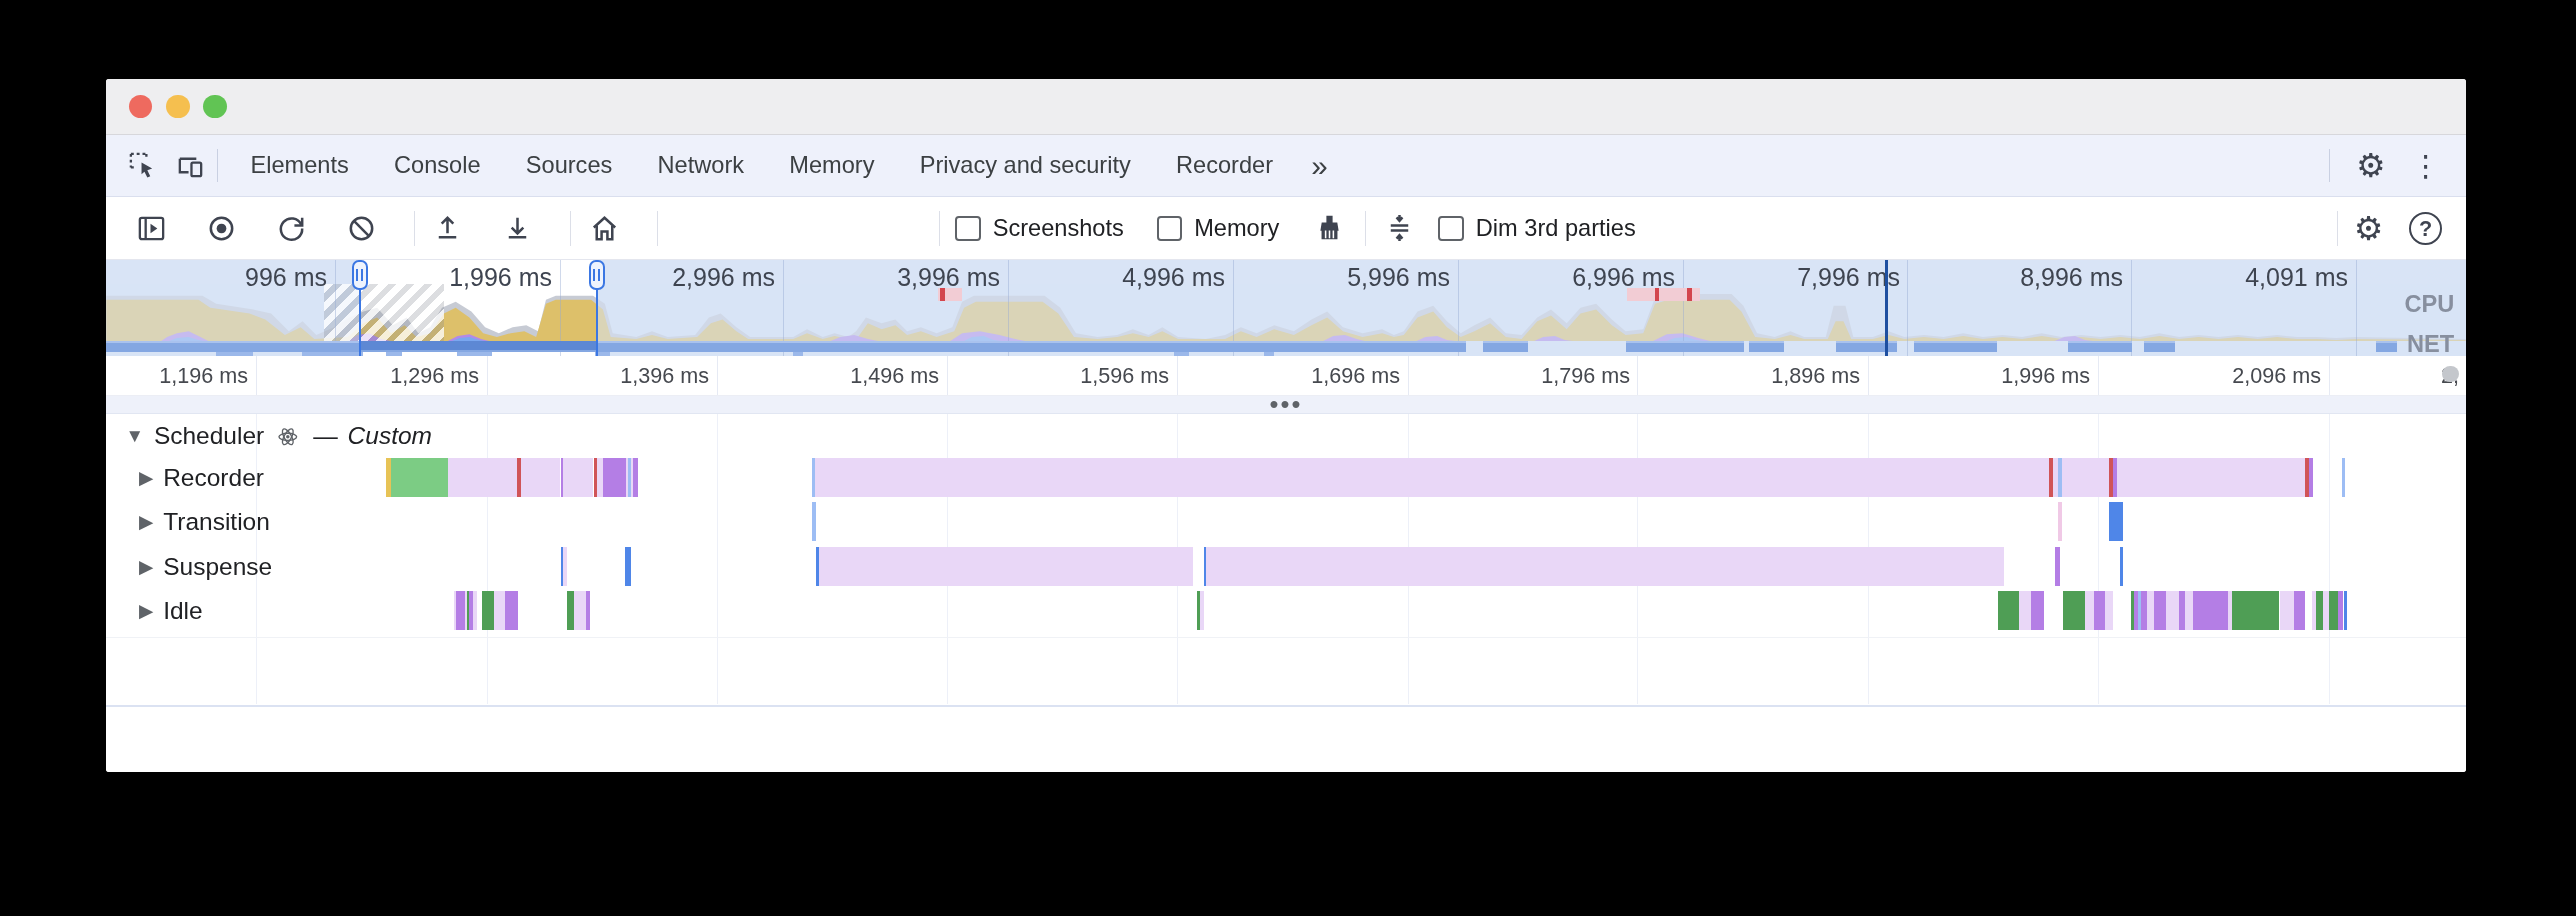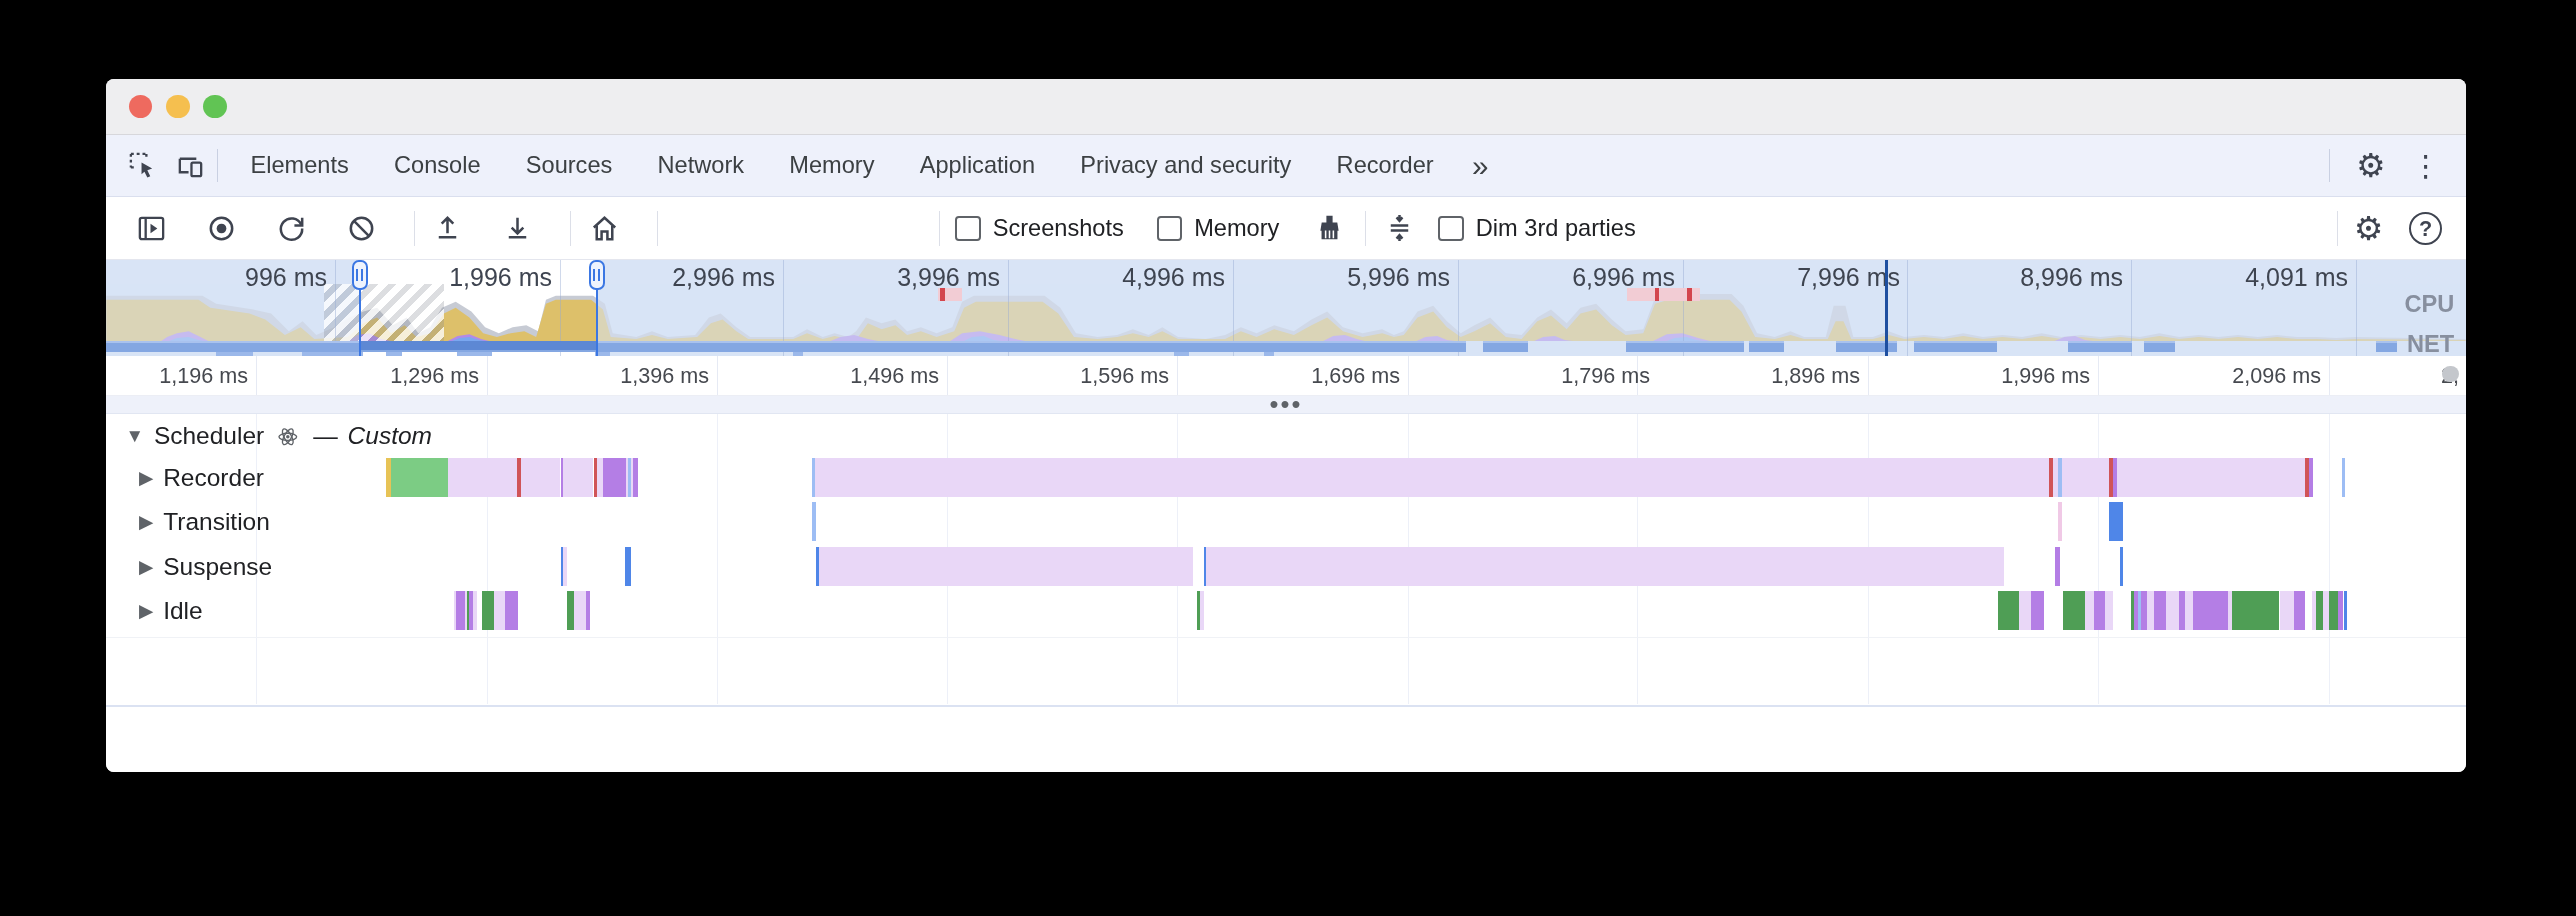"Elements" #win { border-radius: 8px -> 3px }
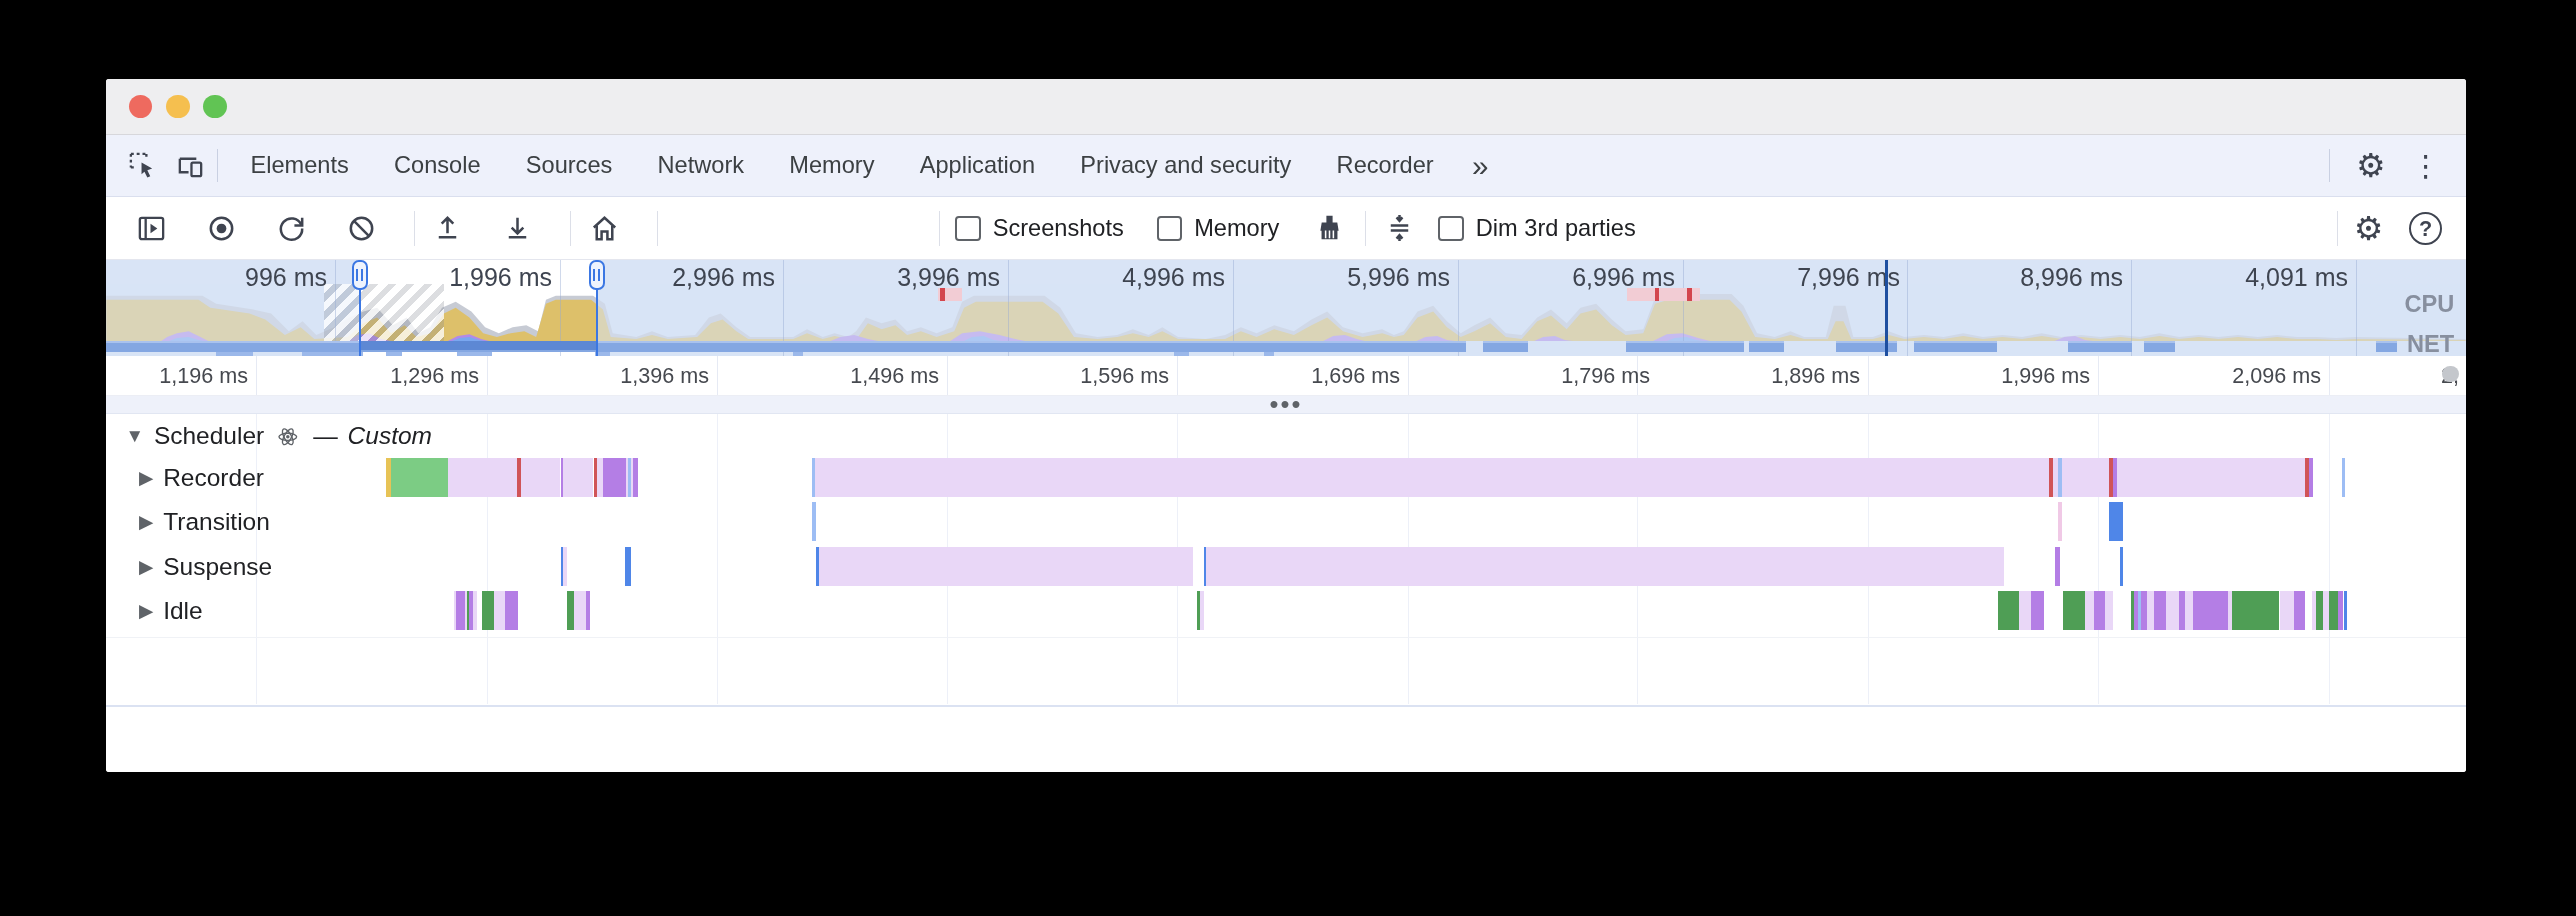"Application" div.tab { html: <div>Application</div> -> none }
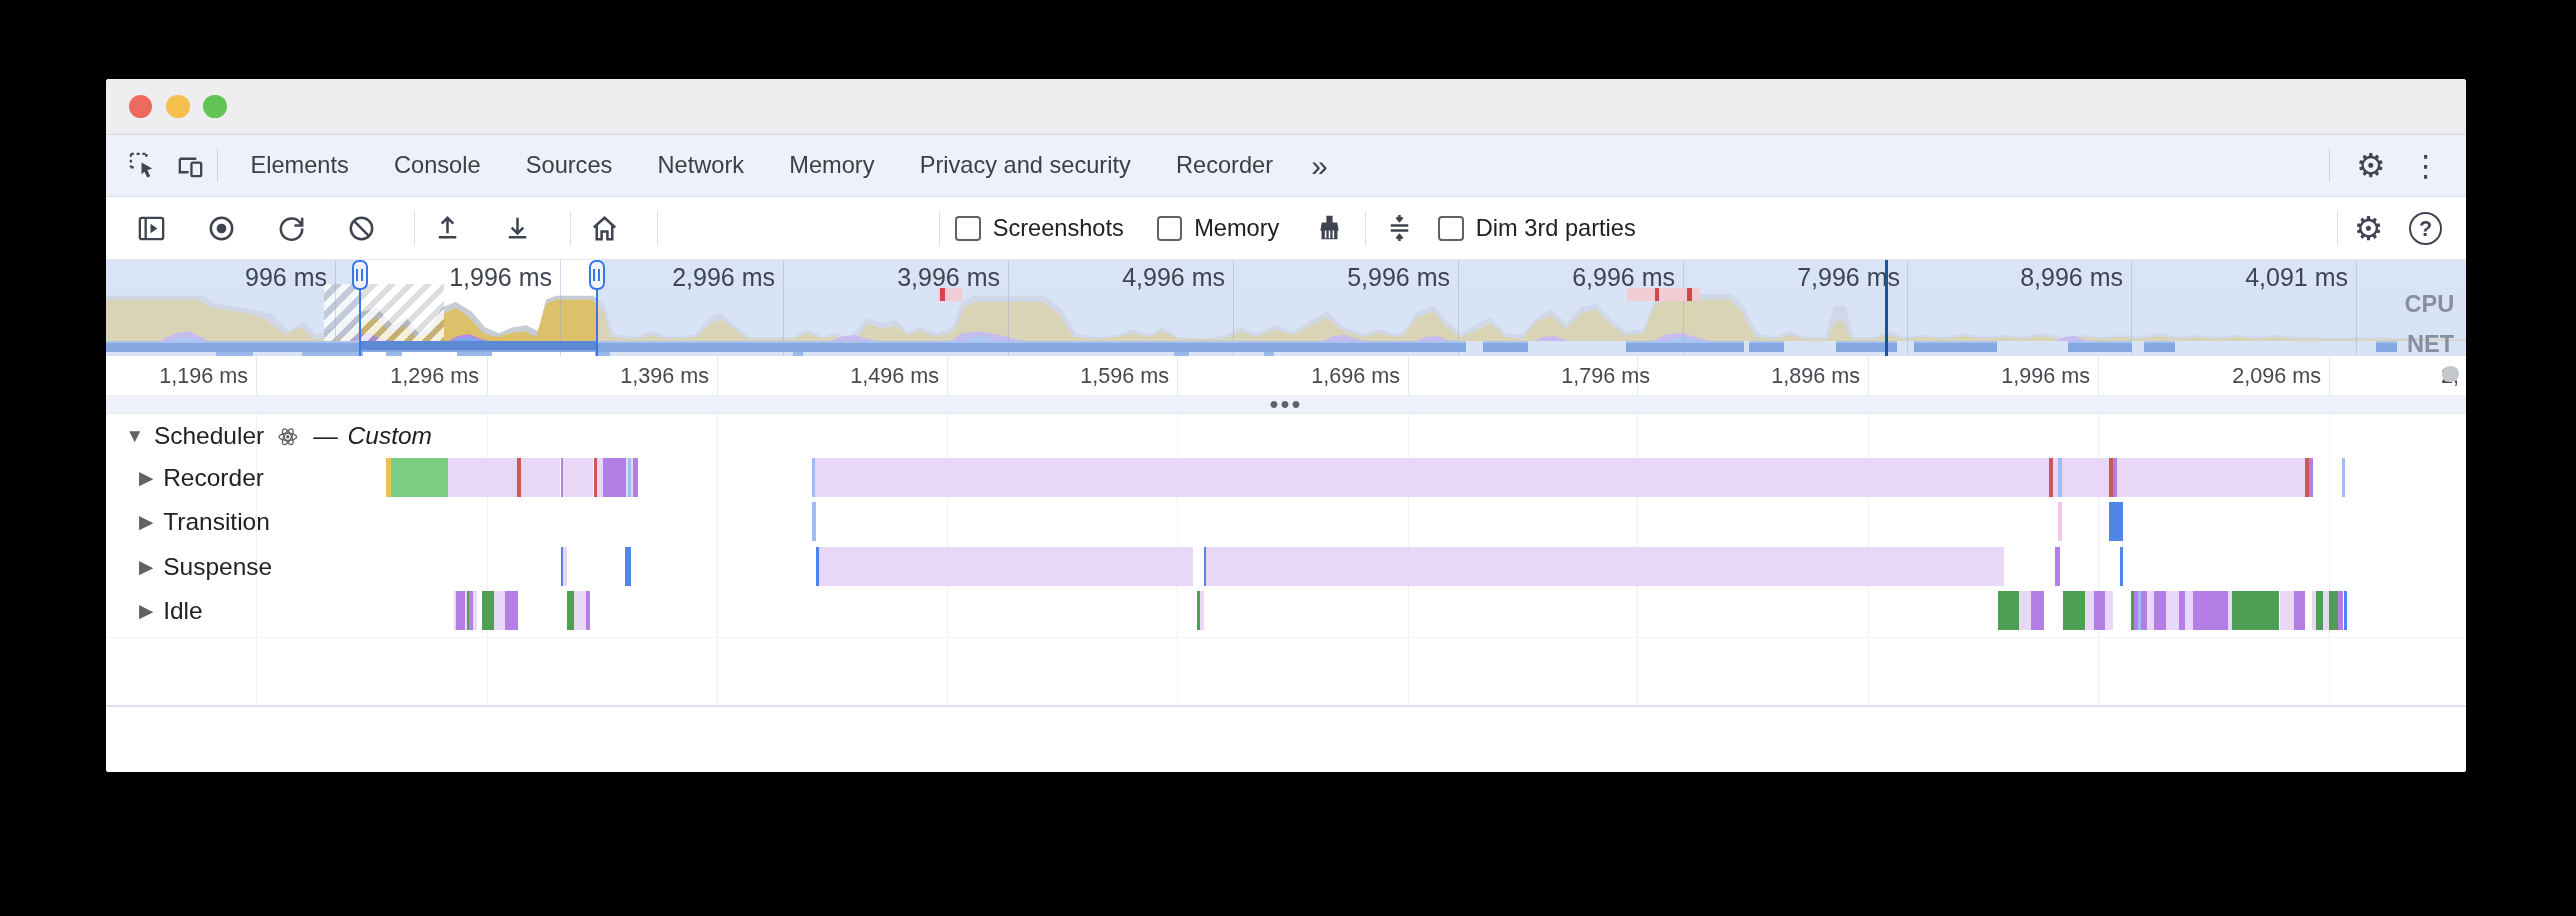"1,796 ms" div.r-label { right: 816px -> 836px }
